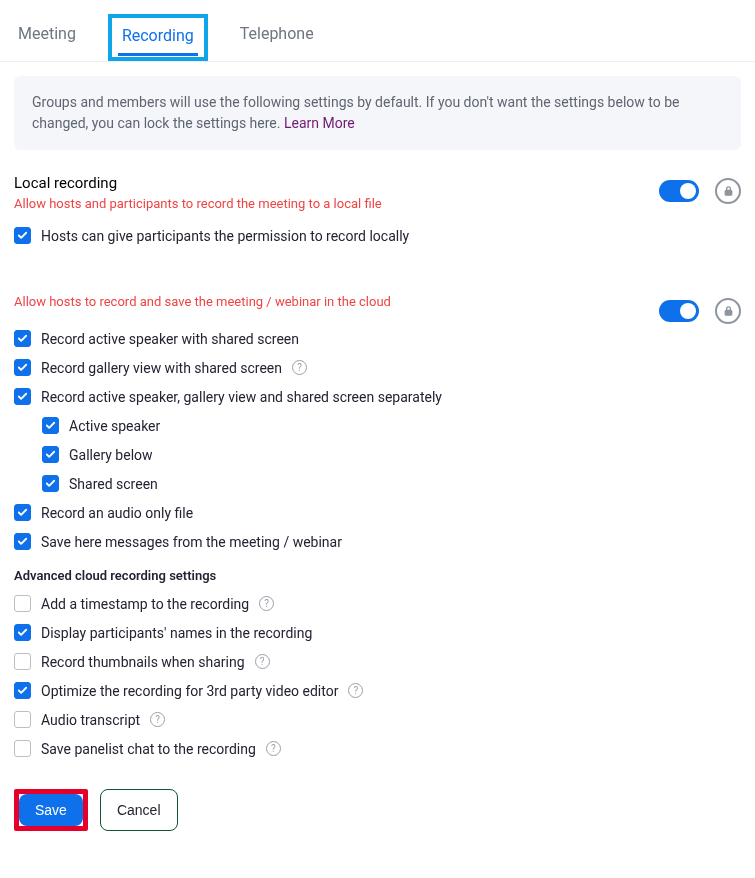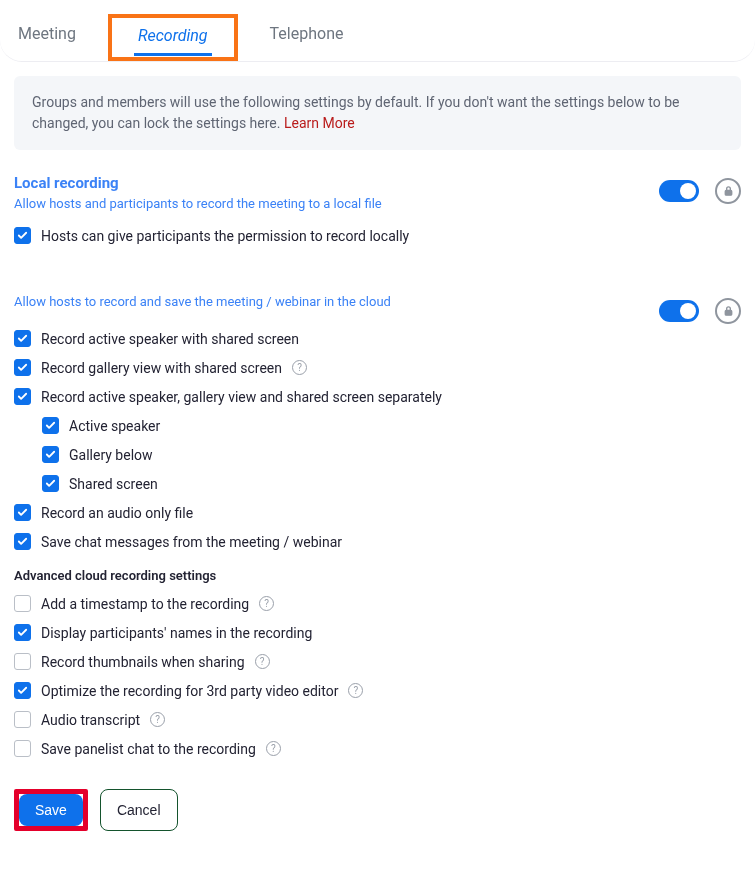"Meeting" .tabs { border-radius: 22px -> none }
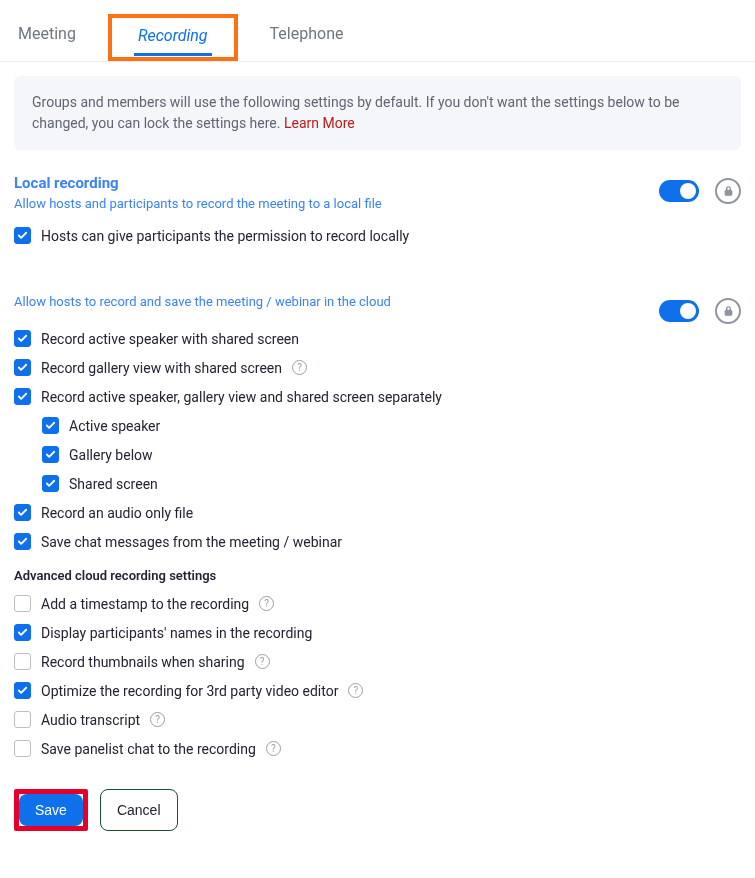"Recording" .highlight-box { border: 4px solid #f97316 -> 4px solid #0ea5e9; font-style: italic -> none; padding: 2px 22px -> 2px 6px }
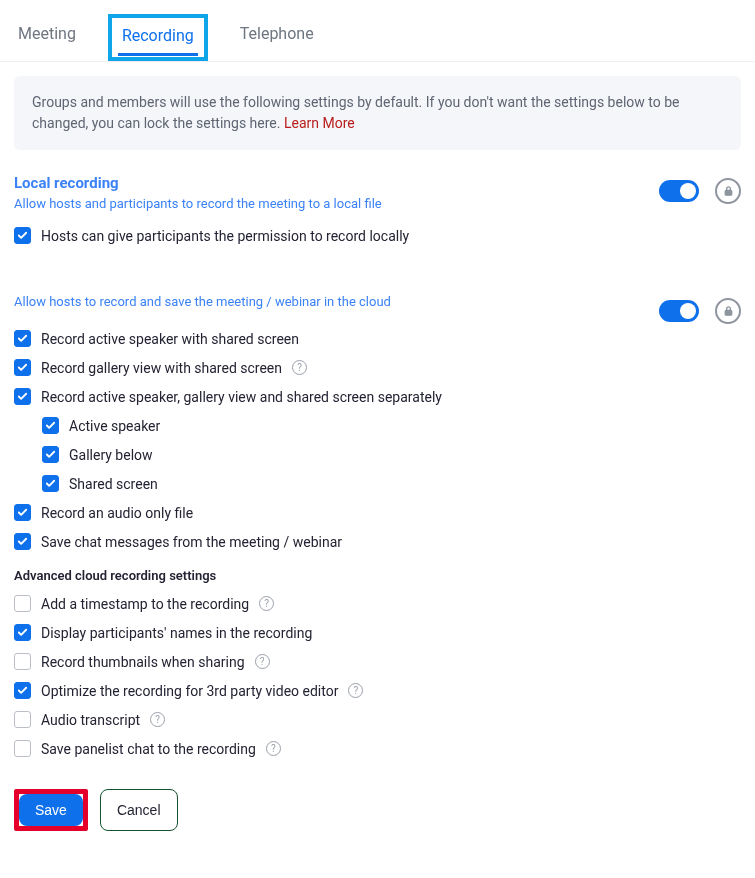"Learn More" .info-banner a { color: #b91c1c -> #701a75 }
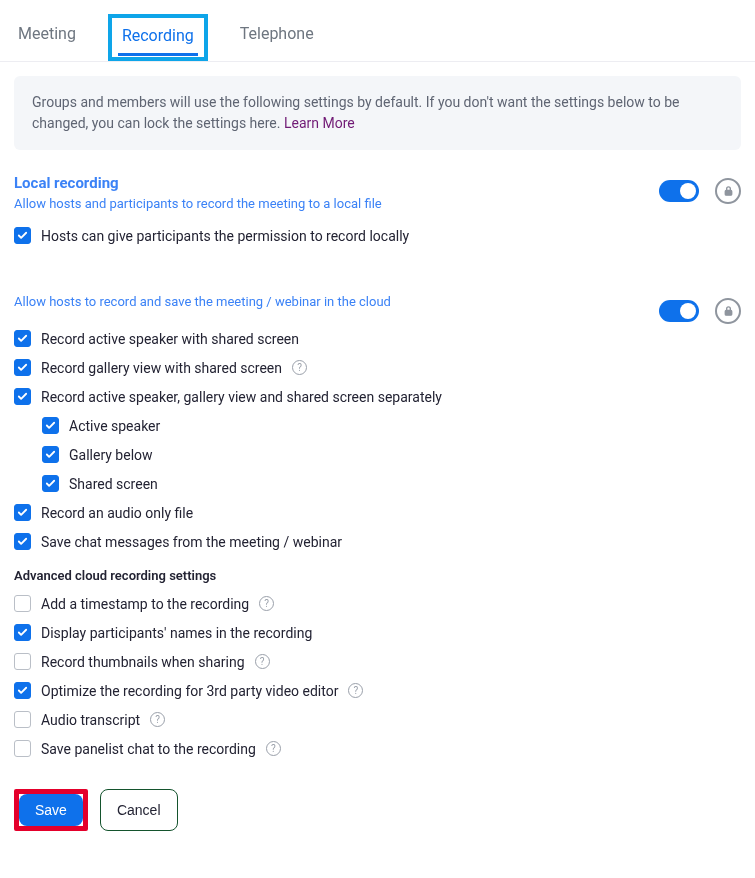"Local recording" .section-title { color: #3b82f6 -> #000000; font-weight: 700 -> 400 }
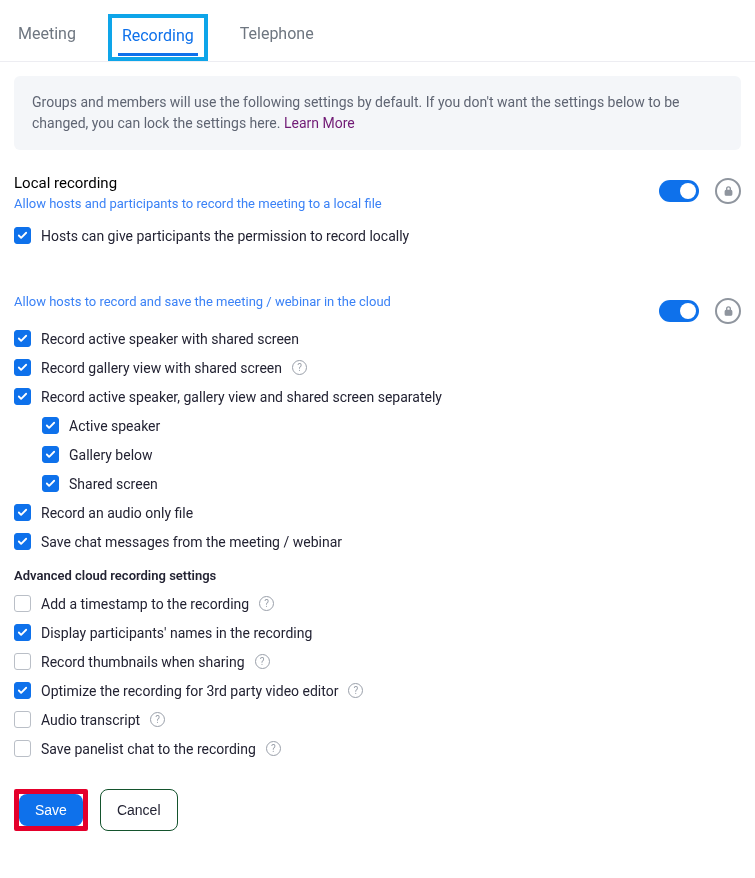"Allow hosts and participants to" .section-desc { color: #3b82f6 -> #ef4444 }
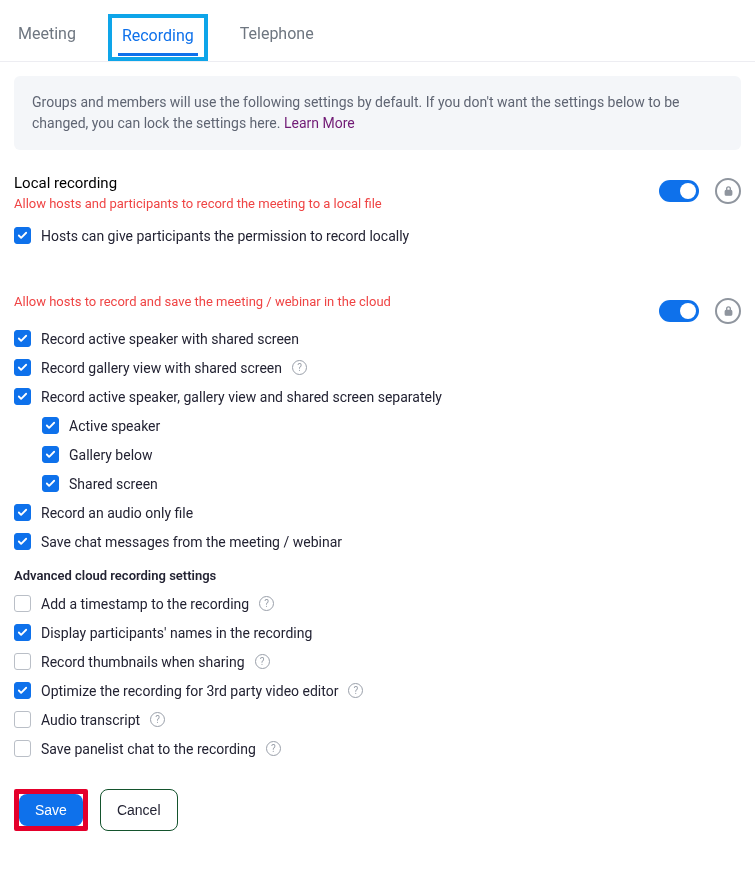"Save chat messages from the" span.opt-label { text: chat -> here }
